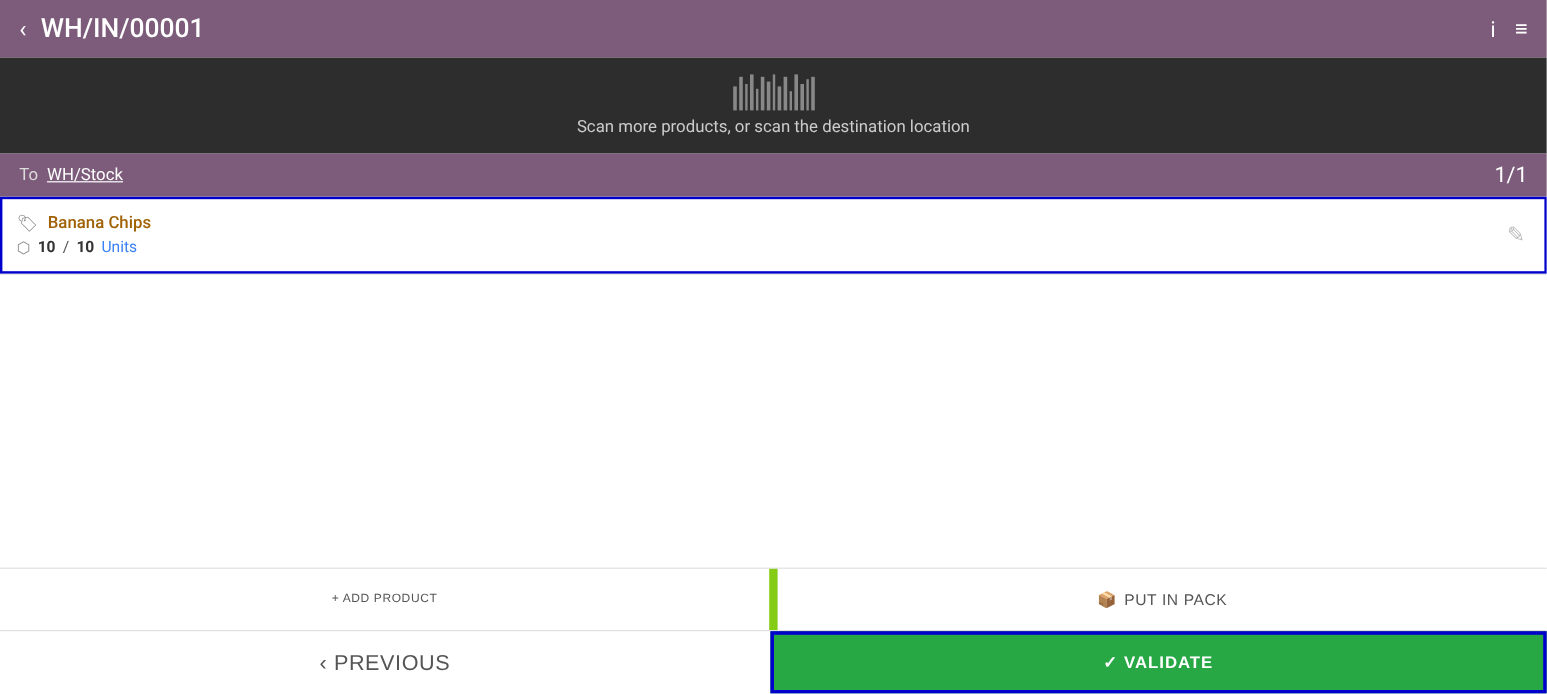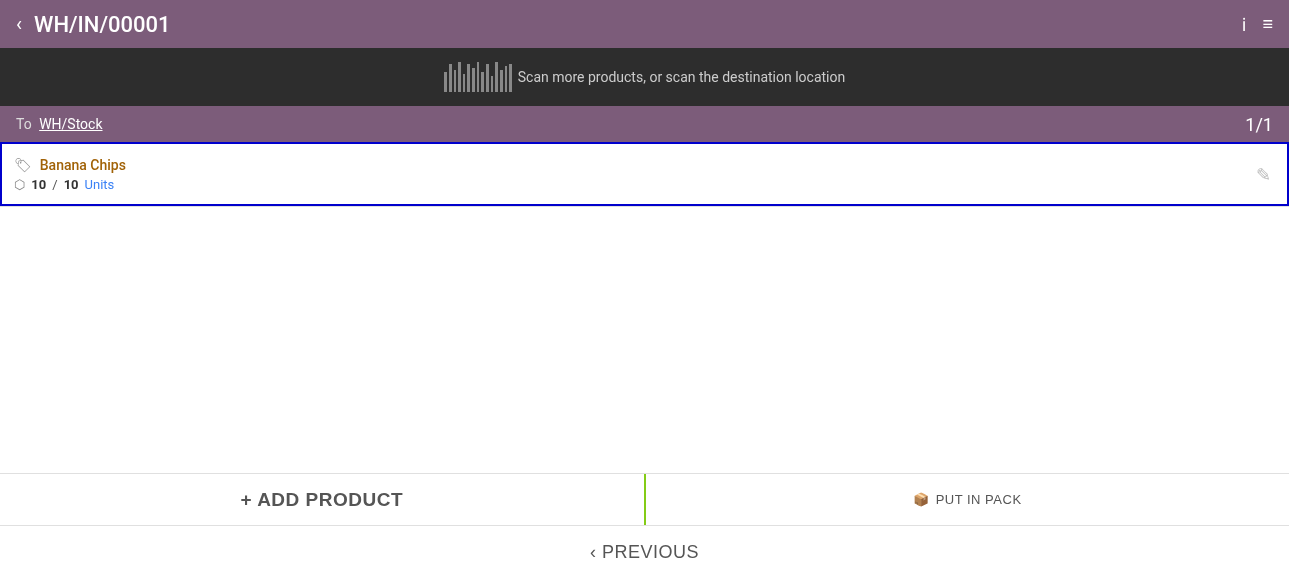"Scan more products, or scan" .scan-bar { flex-direction: row -> column }
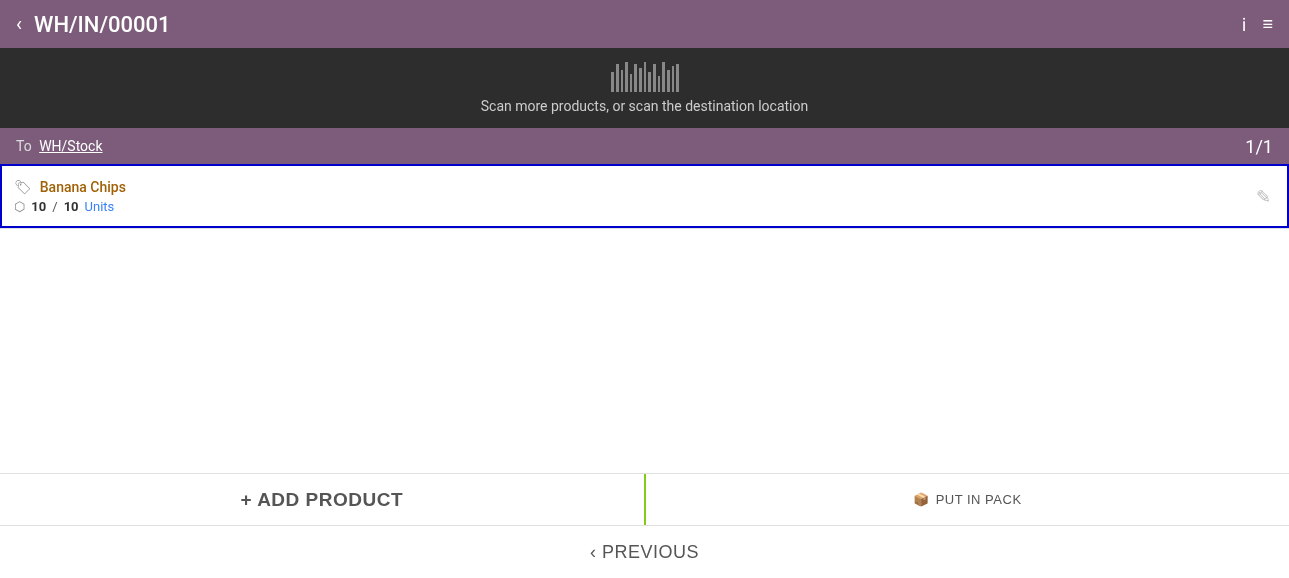"+ ADD PRODUCT" .btn-add-product { border-right: 2px solid #84cc16 -> 7px solid #84cc16; font-size: 19px -> 10px; font-weight: 700 -> 400 }
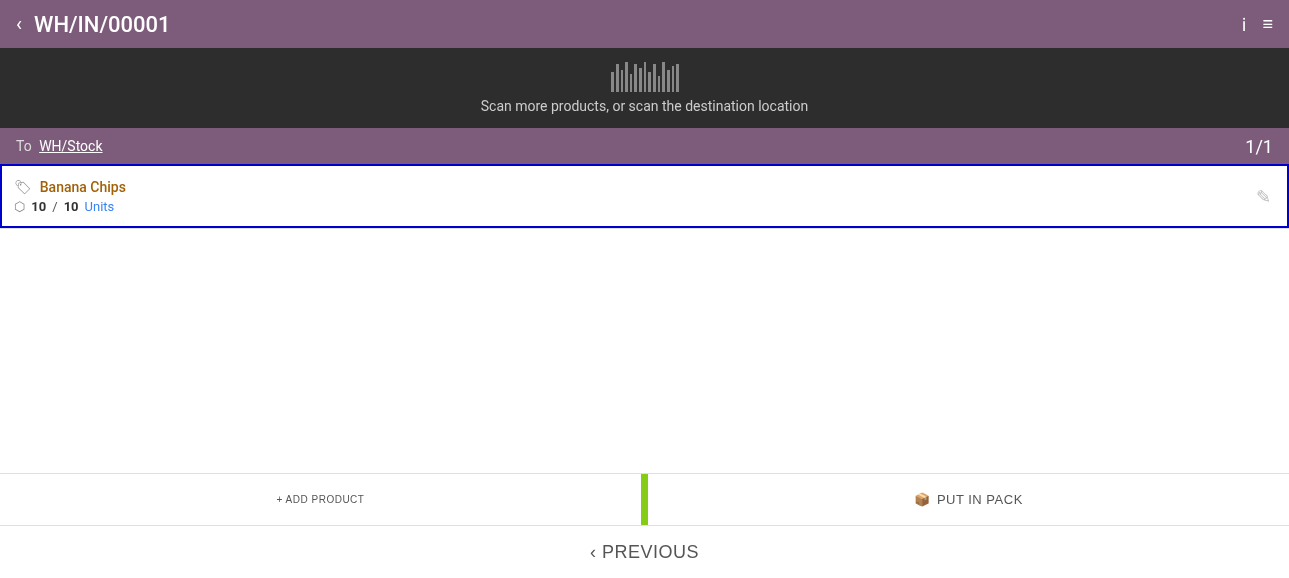"✓ VALIDATE" button.btn-validate { html: none -> <button>✓ VALIDATE</button> }
